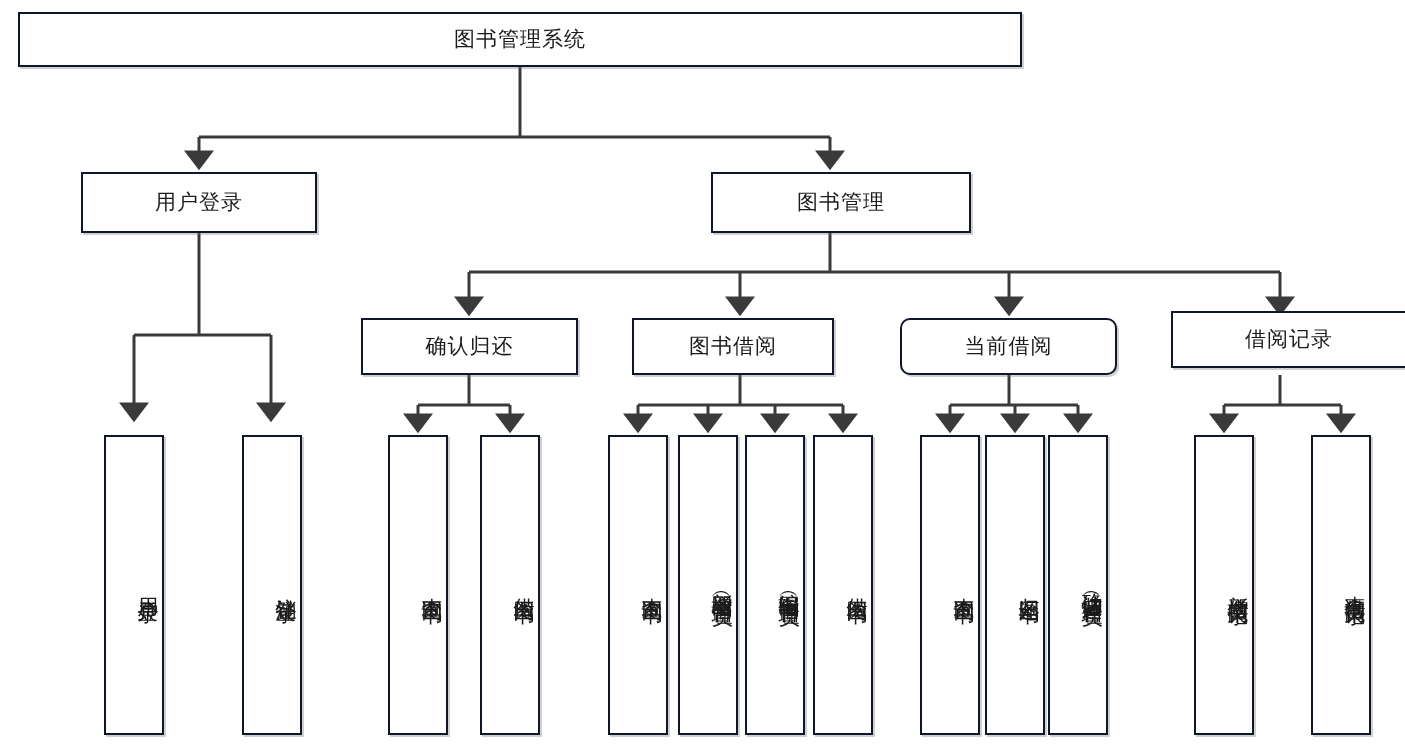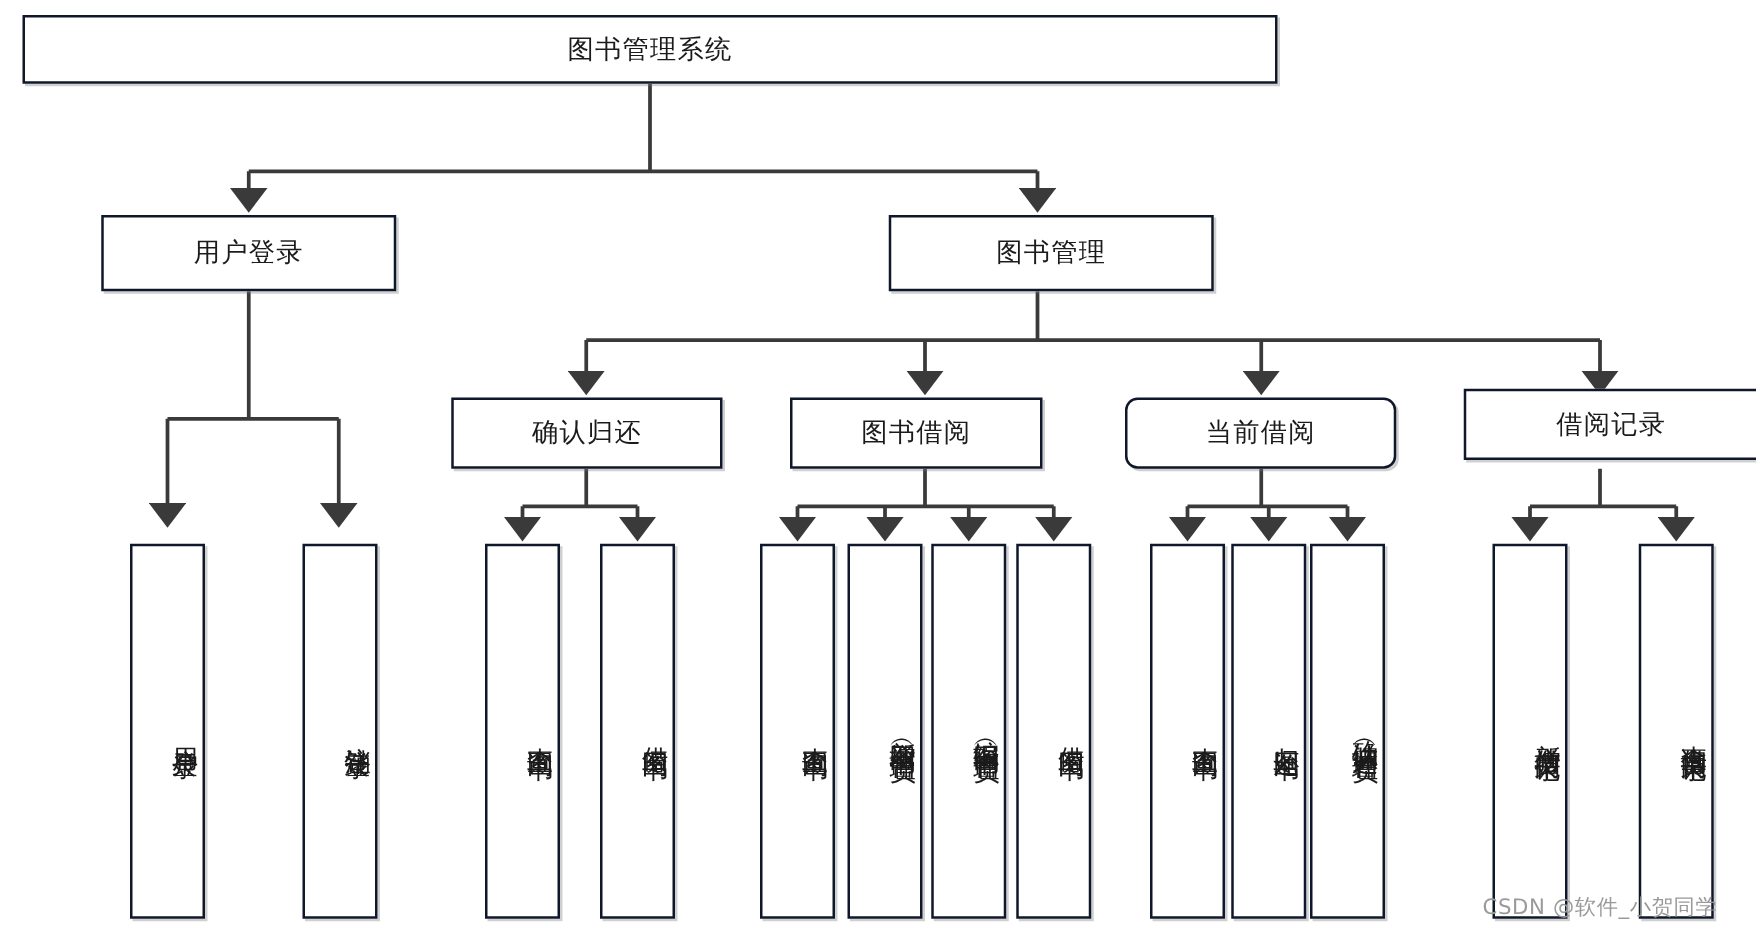"CSDN @软件_小贺同学" div { html: <div>CSDN @软件_小贺同学</div> -> none }
